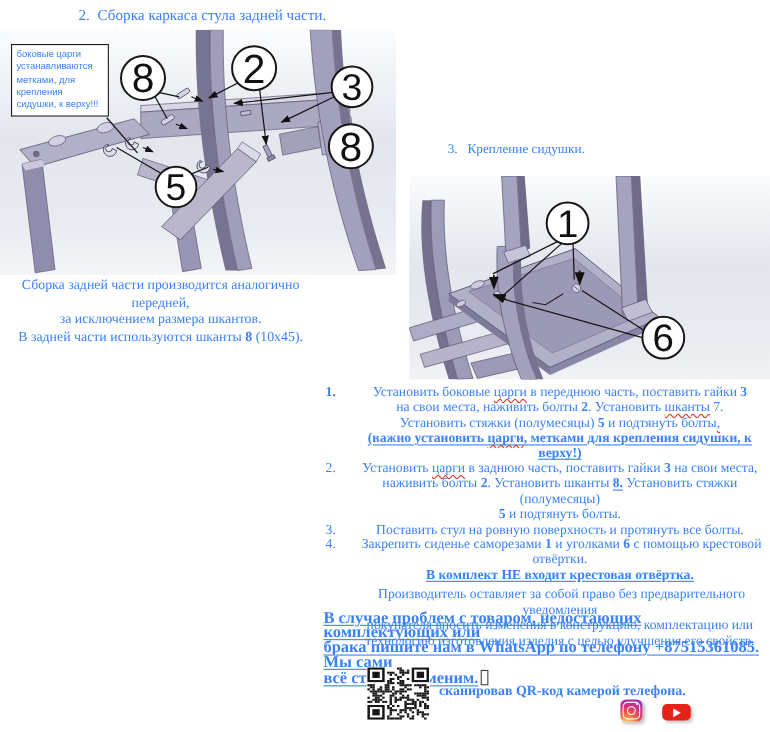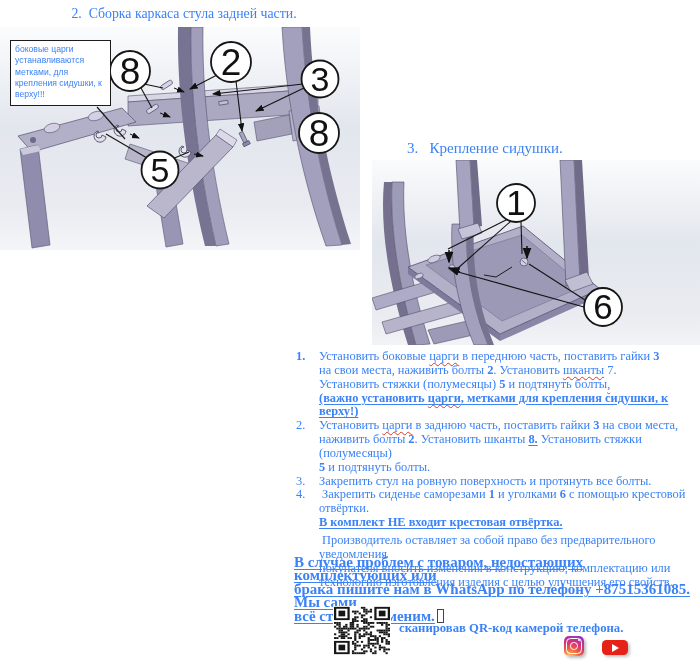"боковые царги устанавливаются метками," .note { width: 101px -> 89px }
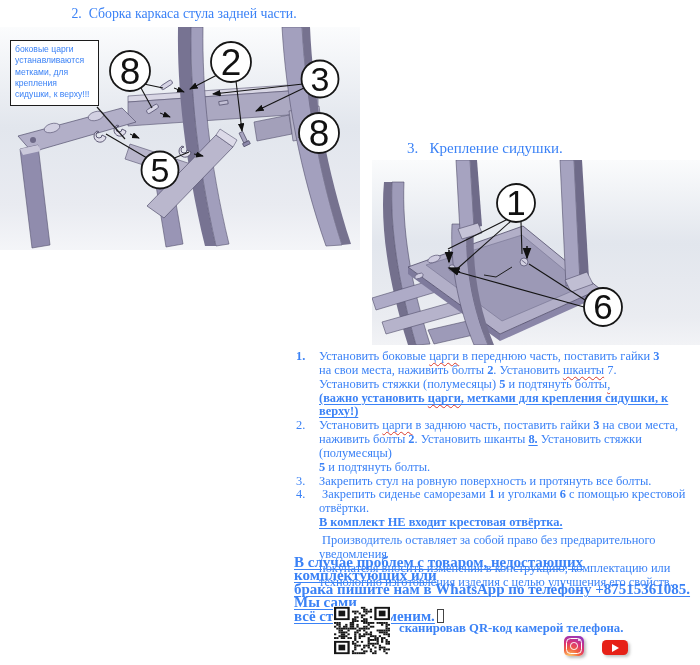"3. Крепление сидушки." .t2 { font-size: 15px -> 12px; top: 140px -> 128px }
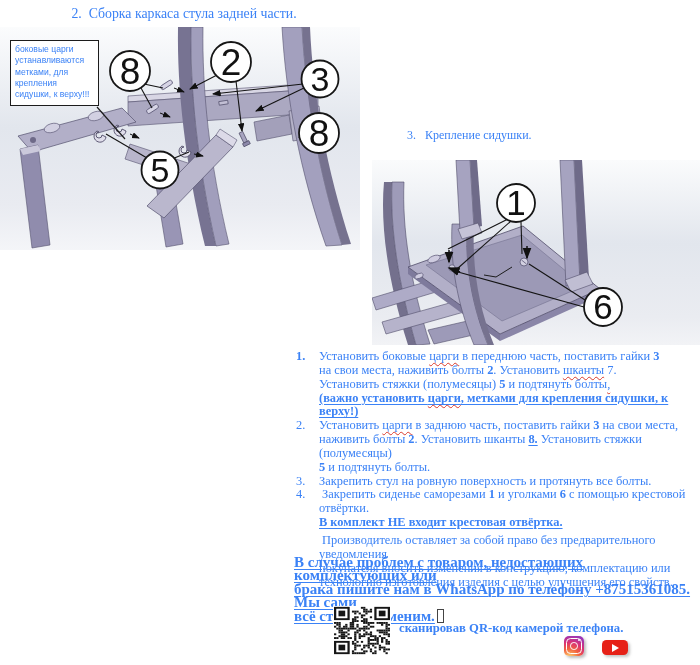"Сборка задней части производится" div.cap { html: none -> <div><span>Сборка задней части производится аналогично передней,</span><br><span>за исключением размера шкантов.</span><br><span>В задней части используются шканты </span><span>8</span><span> (10x45).</span></div> }
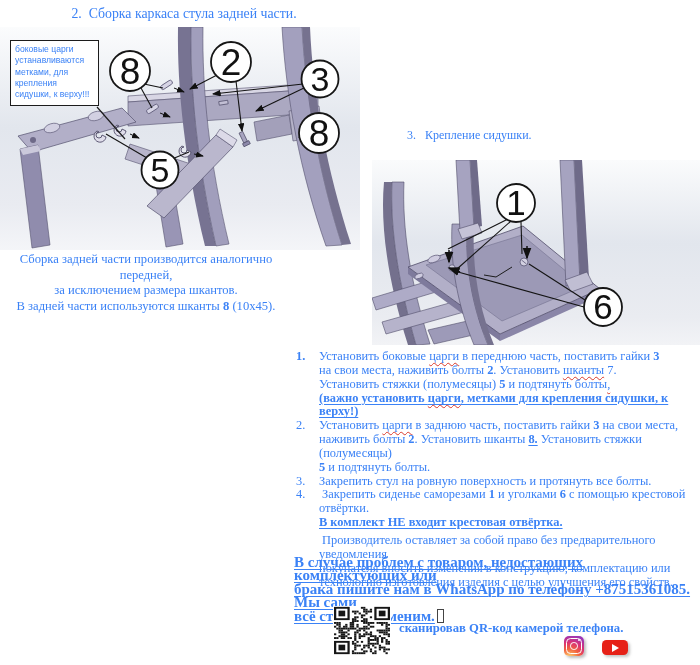"Установить боковые царги в переднюю" .itxt { text-align: none -> center }
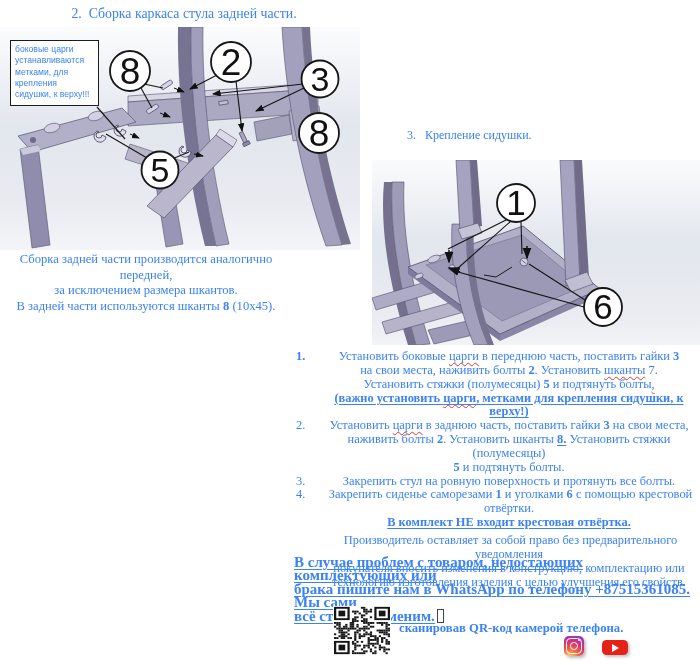"Закрепить стул на ровную поверхность" span { text: Закрепить -> Поставить }
